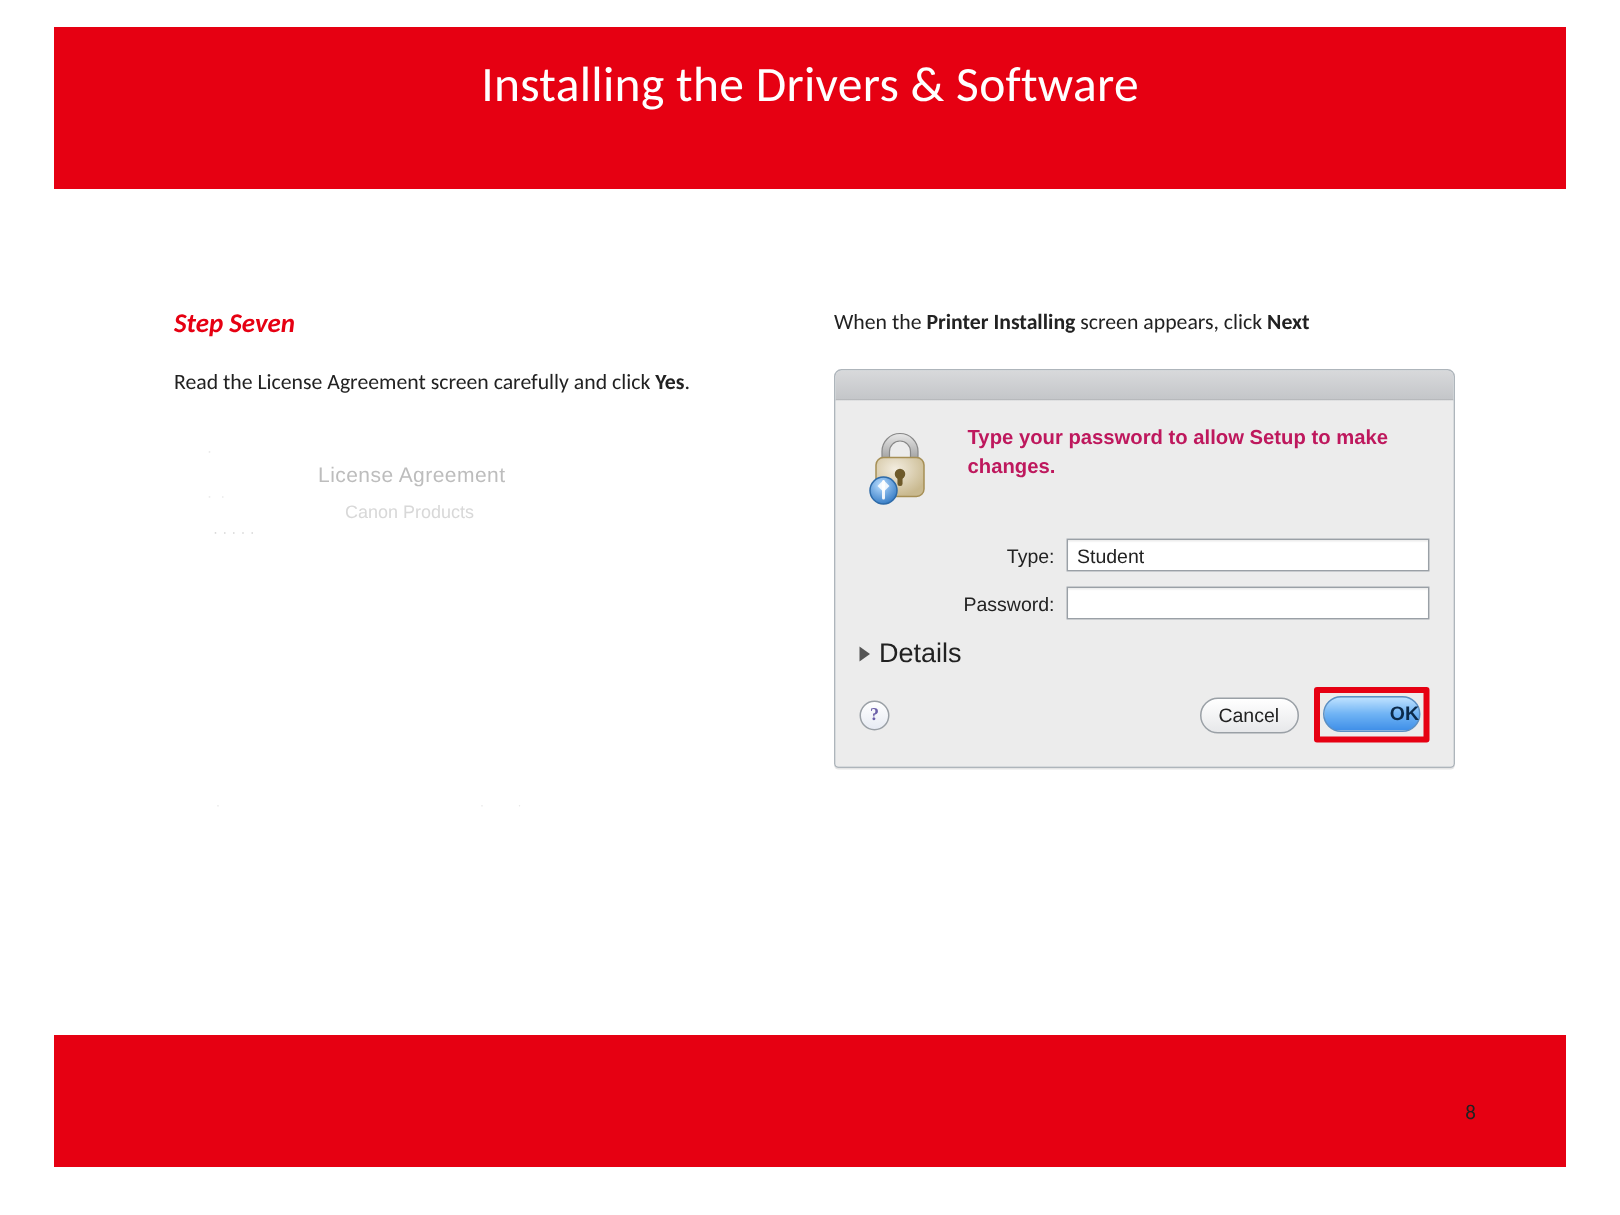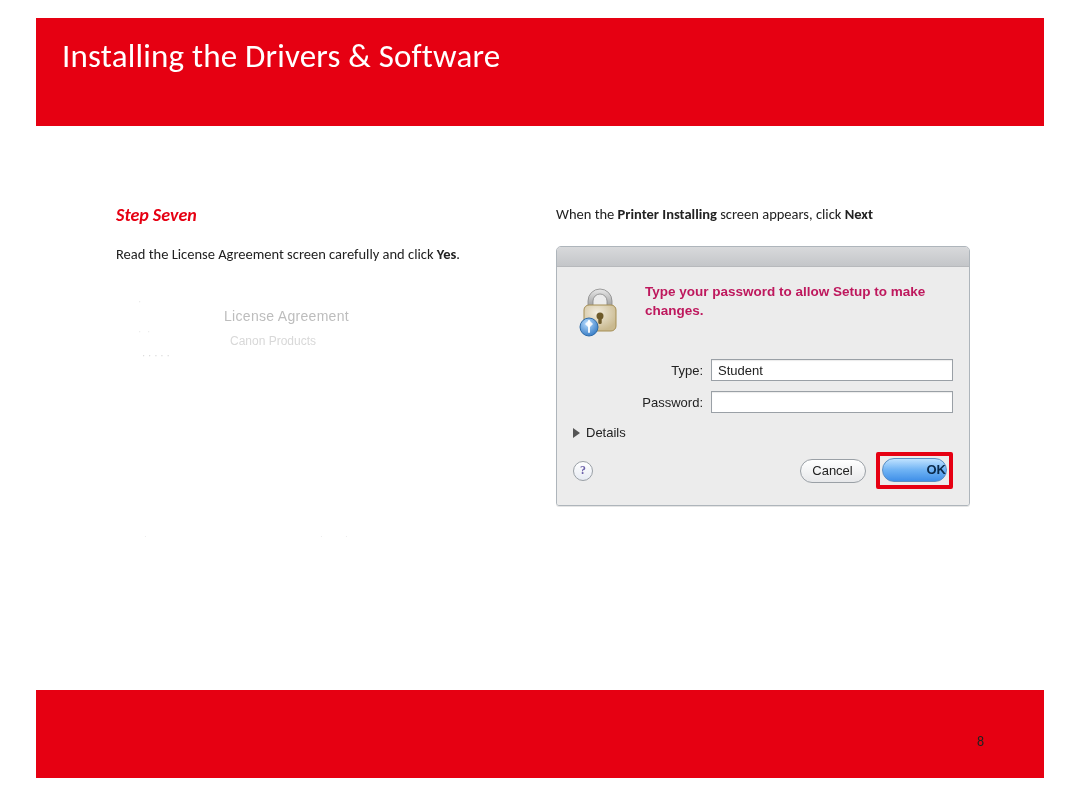"Installing the Drivers & Software" .header h1 { text-align: none -> center }
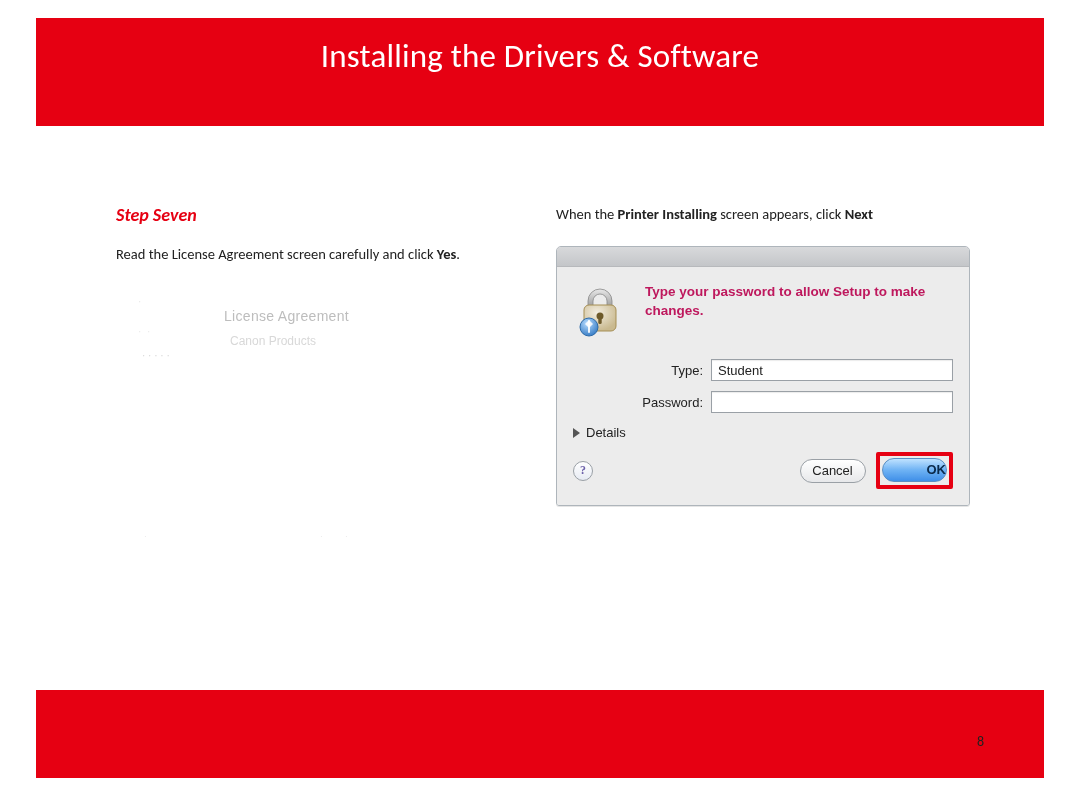"License Agreement" .license-title { left: 108px -> 96px }
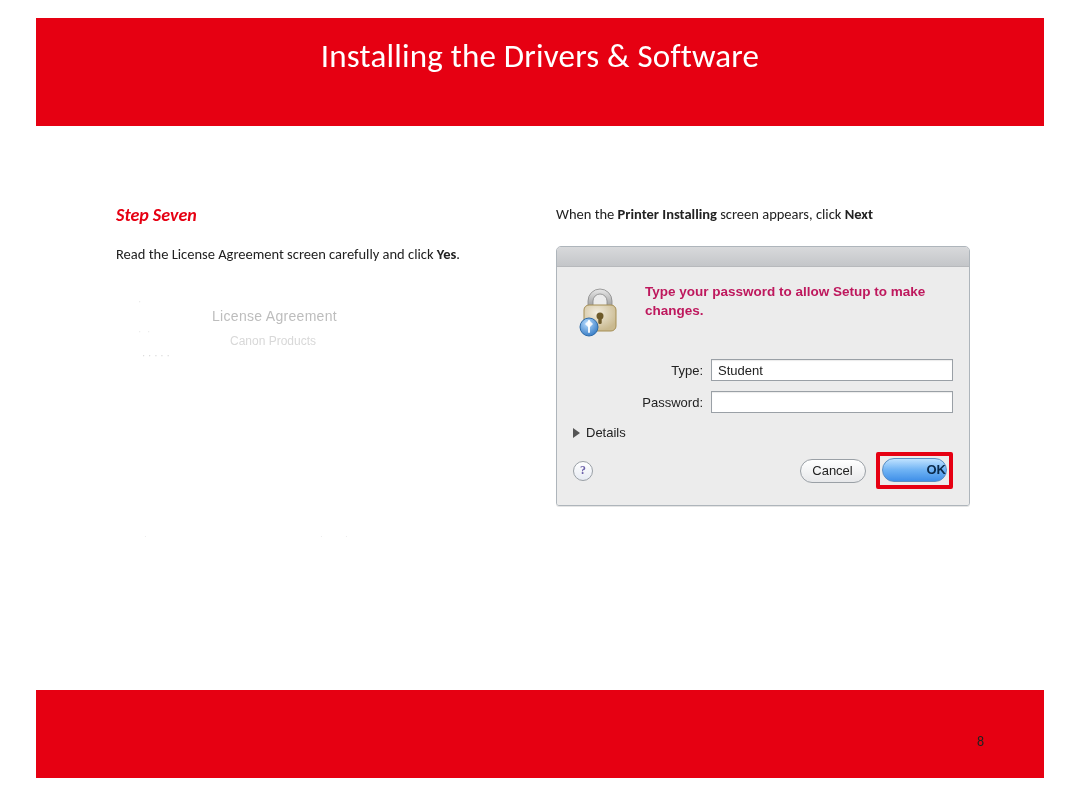"Details" .details-row { font-size: 13px -> 18px }
